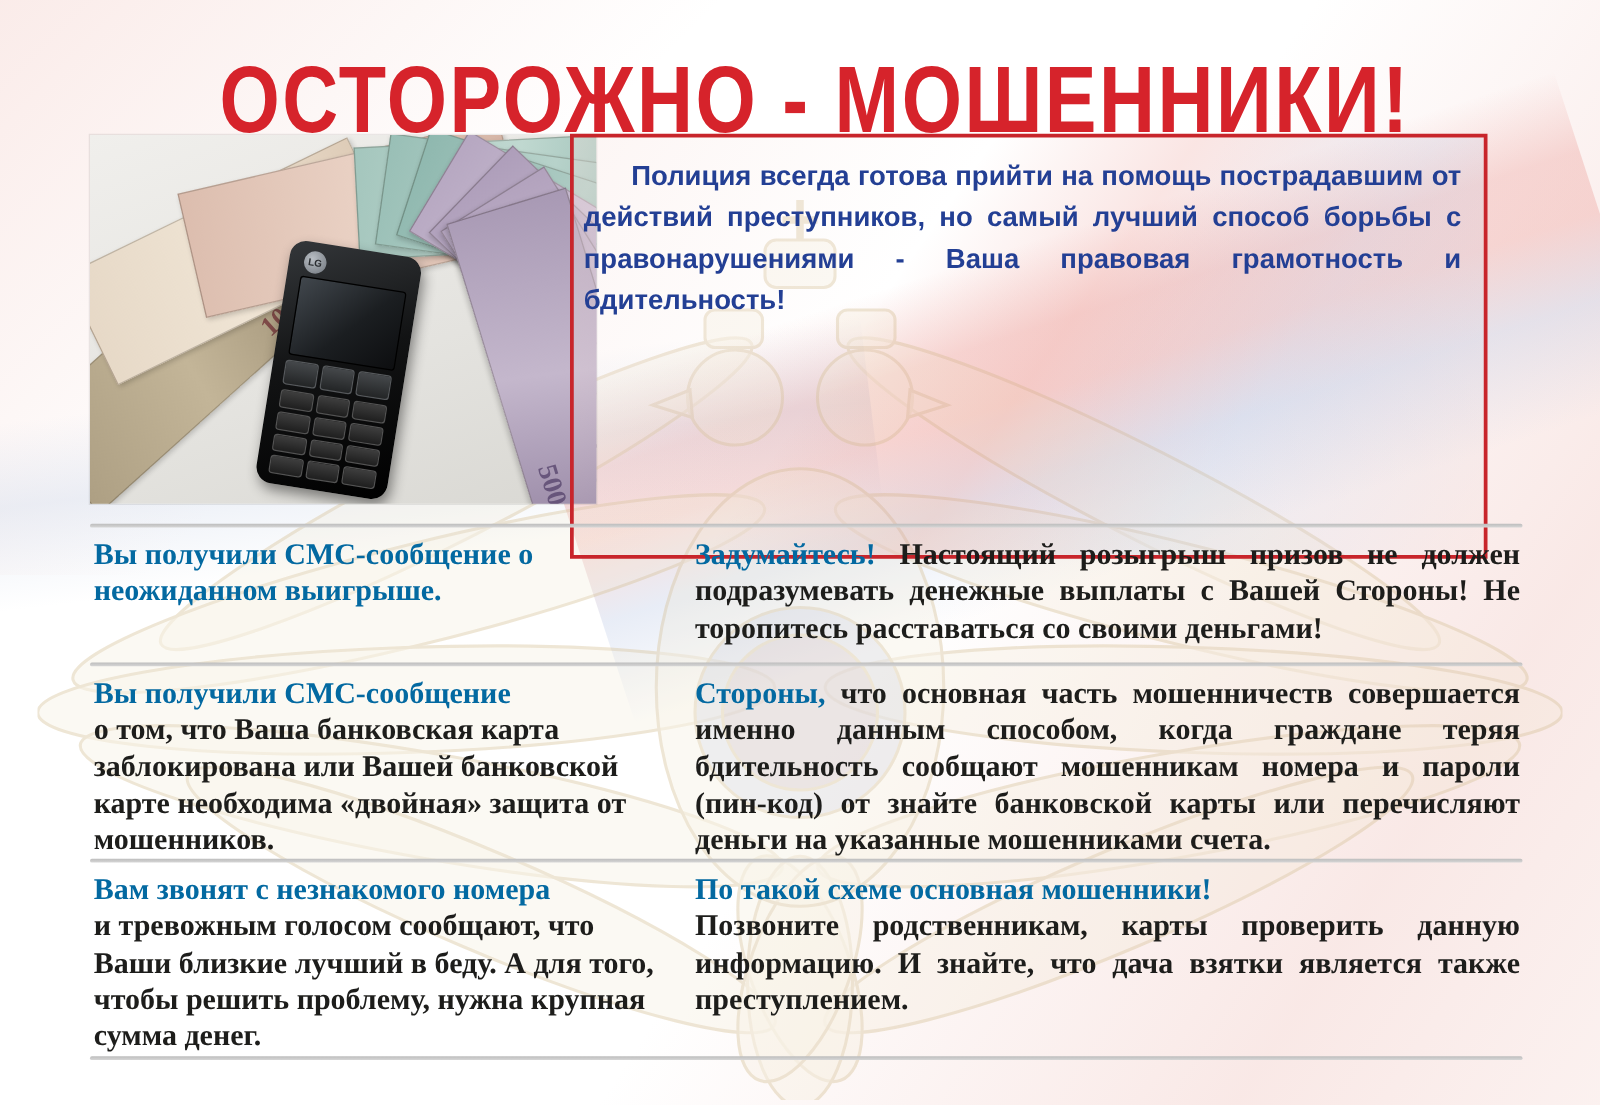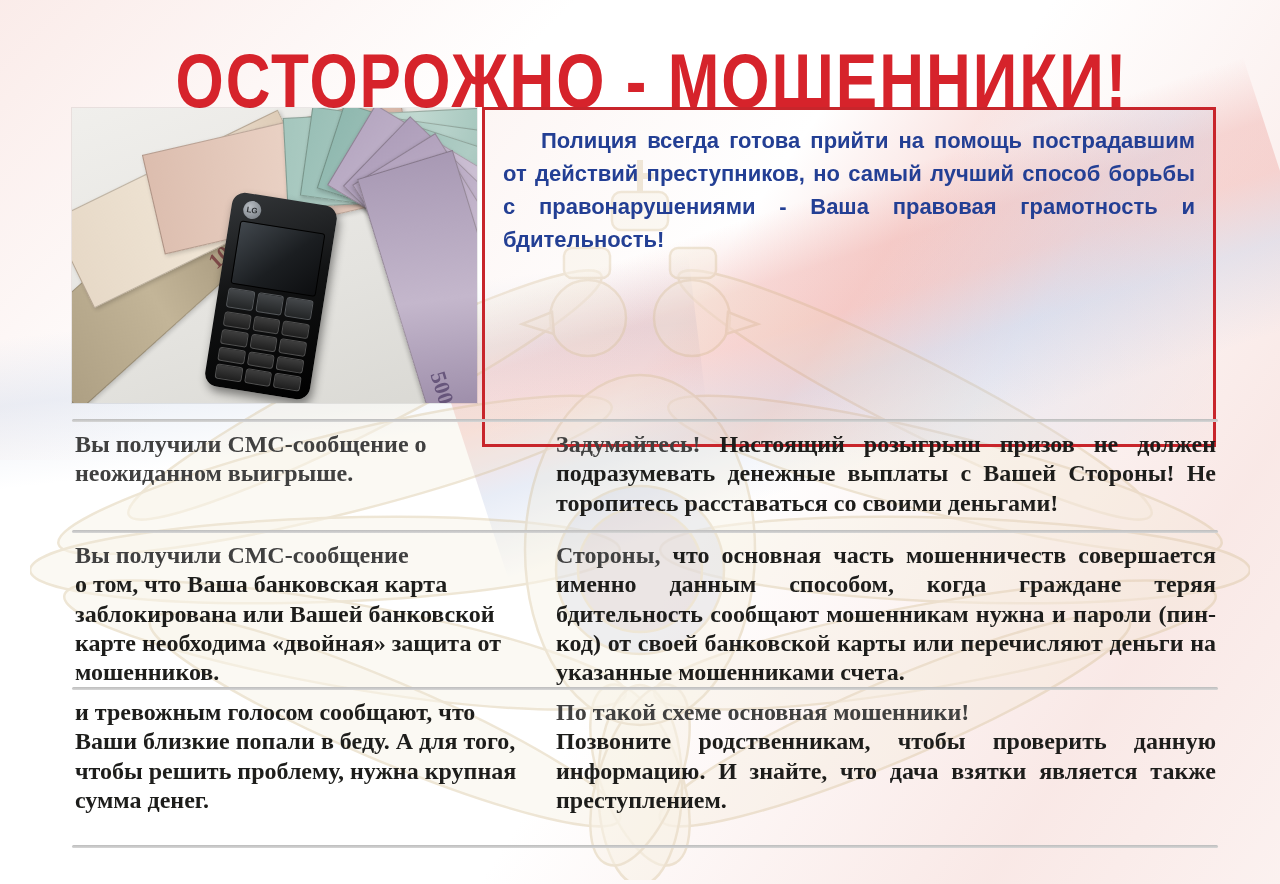"Полиция всегда готова прийти на" .intro-box { left: 482px -> 456px; padding: 14px 18px 10px 18px -> 14px 18px 10px 8px }
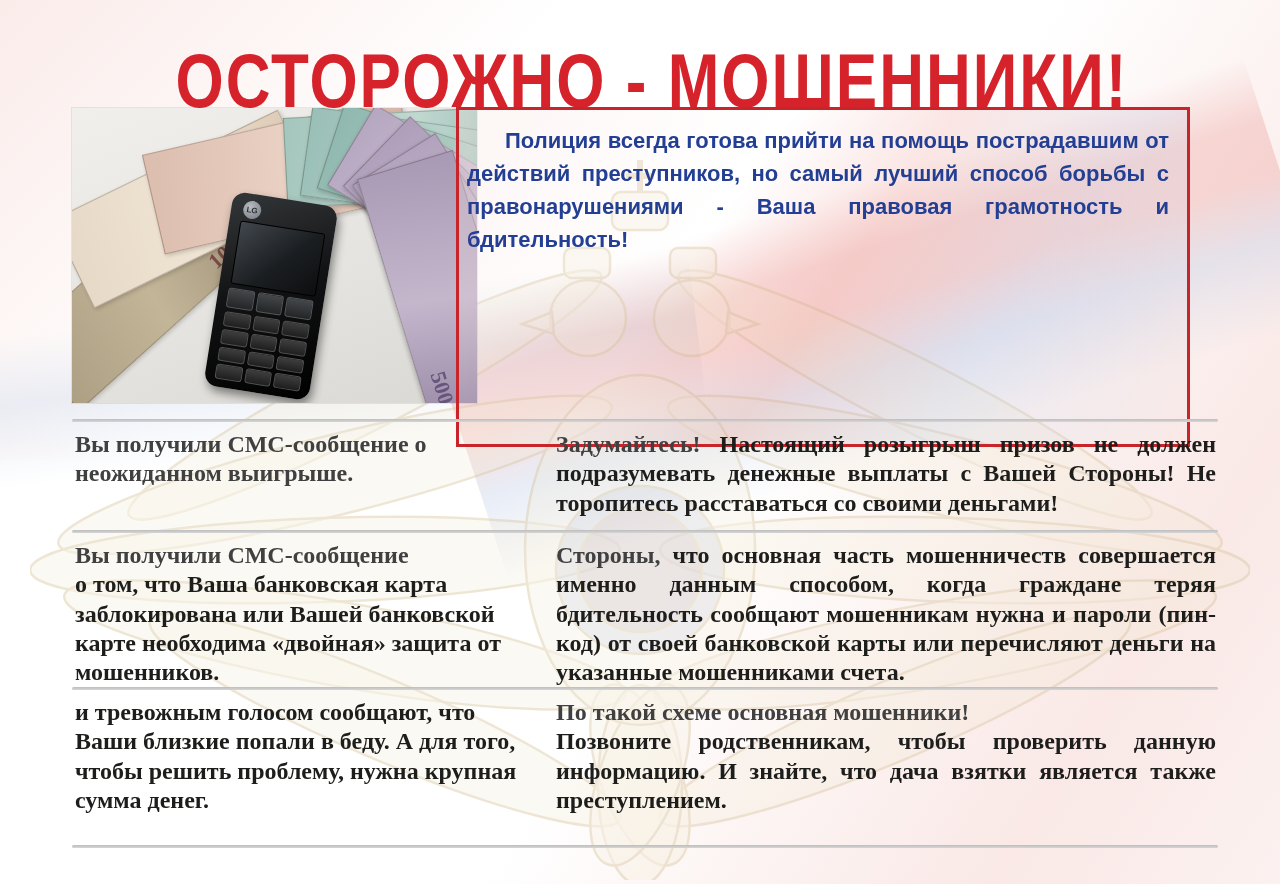"Вы получили СМС-сообщение о неожиданном" .sec .lead { color: #404040 -> #0369a1 }
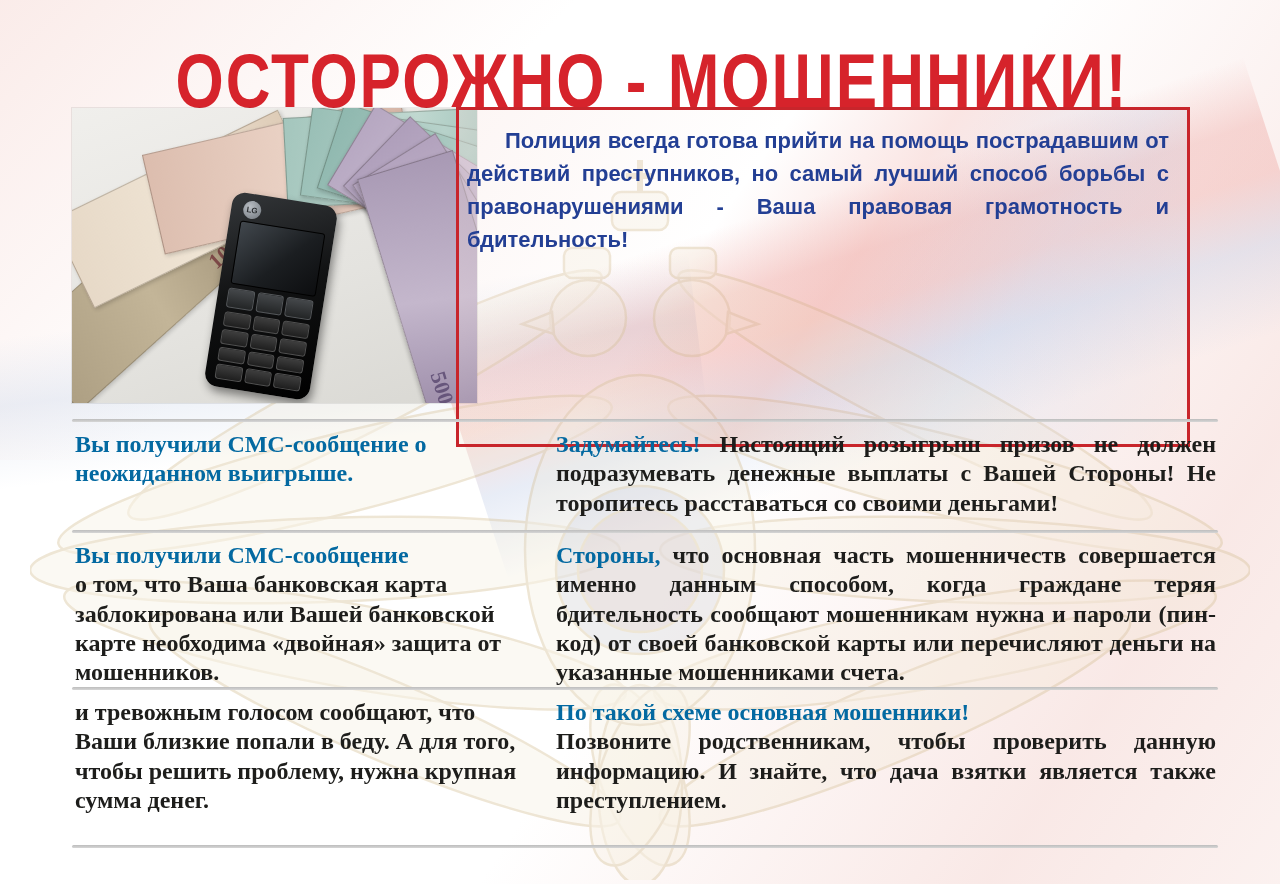"что основная часть мошенничеств" span { text: нужна и пароли (пин-код) от своей -> номера и пароли (пин-код) от знайте }
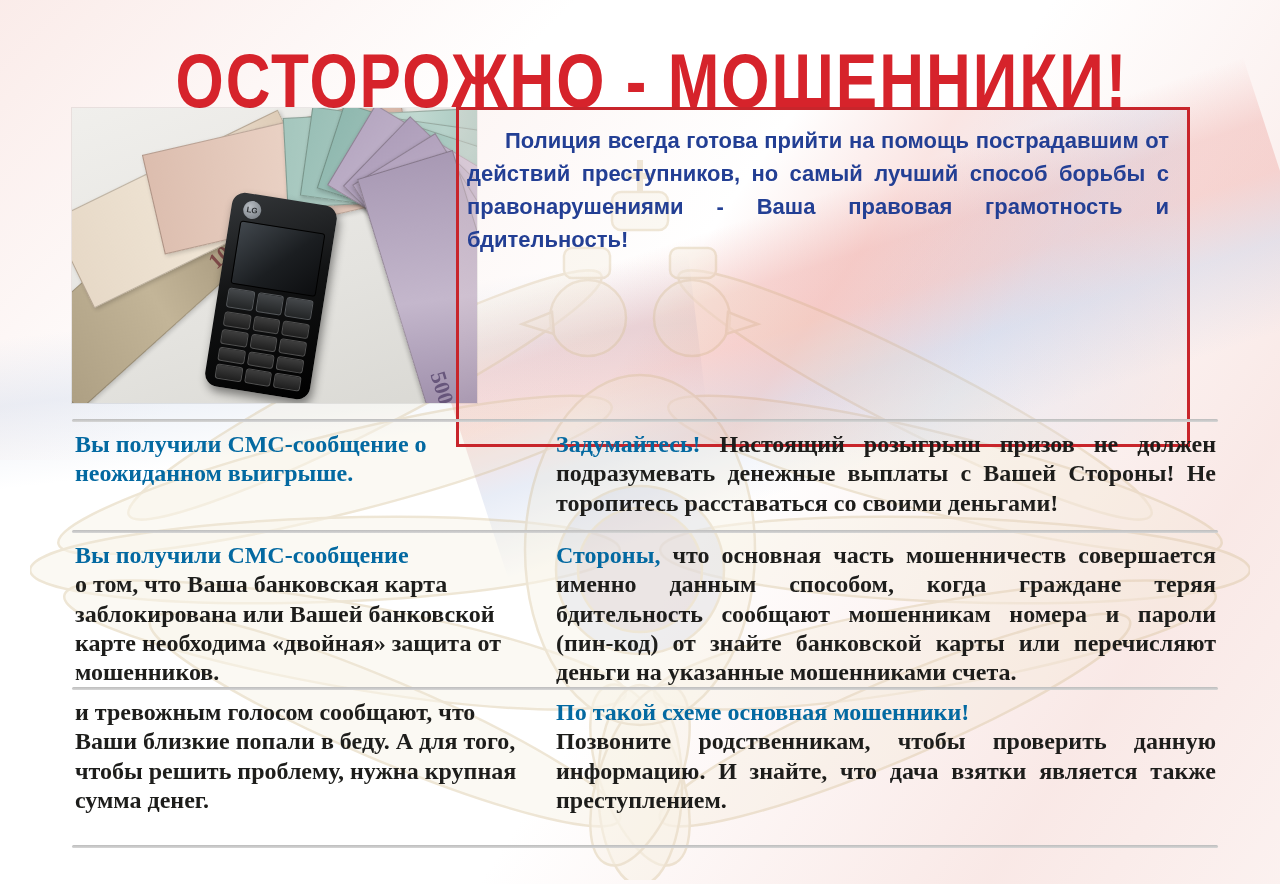"Вам звонят с незнакомого номера" span.lead { html: none -> <span>Вам звонят с незнакомого номера</span> }
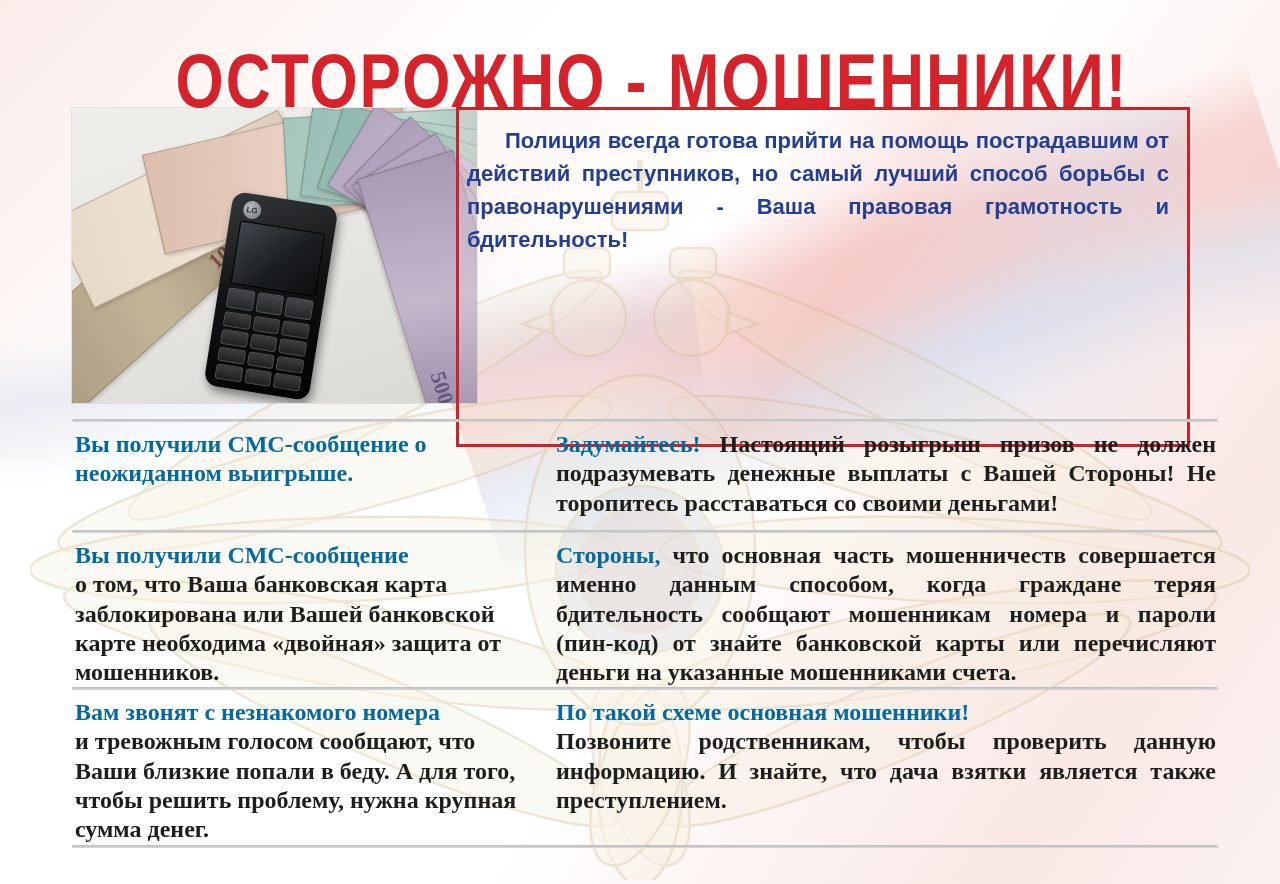"и тревожным голосом сообщают, что" span { text: попали -> лучший }
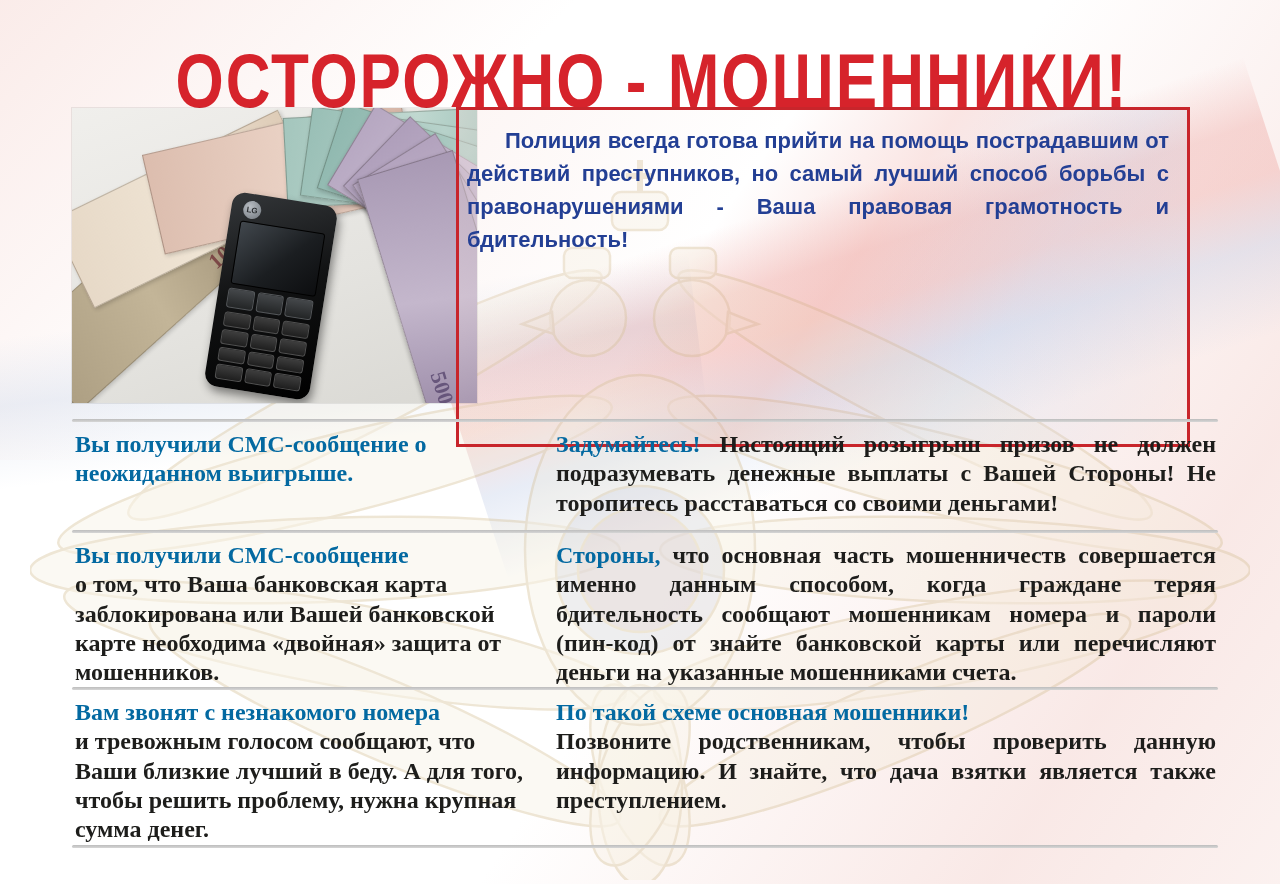"Позвоните родственникам, чтобы проверить" span { text: чтобы -> карты }
